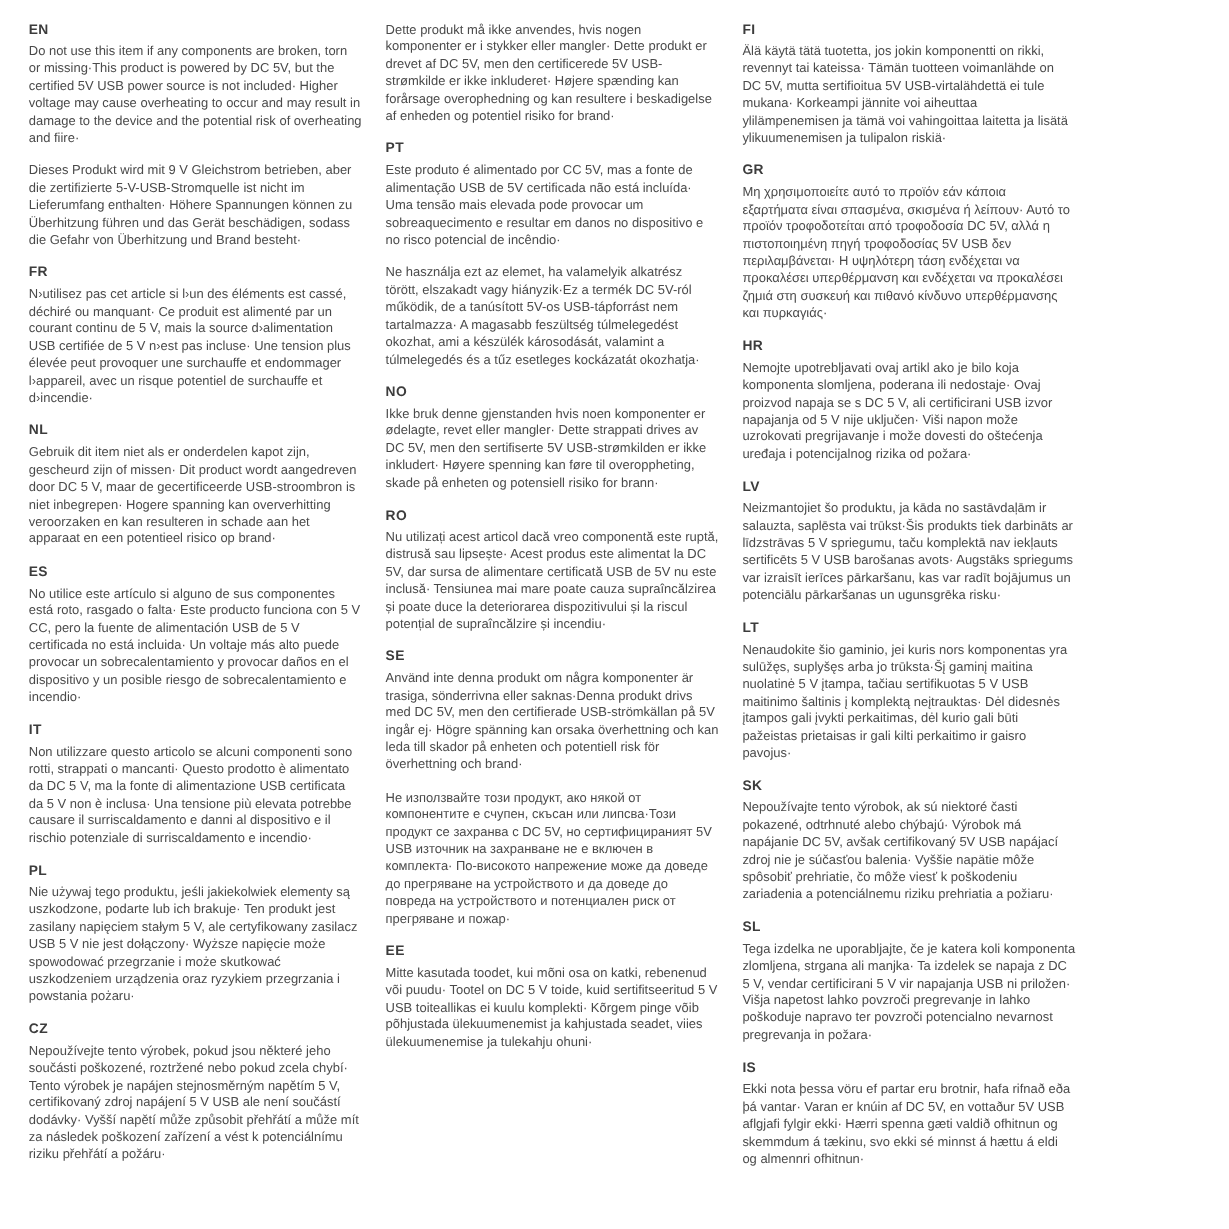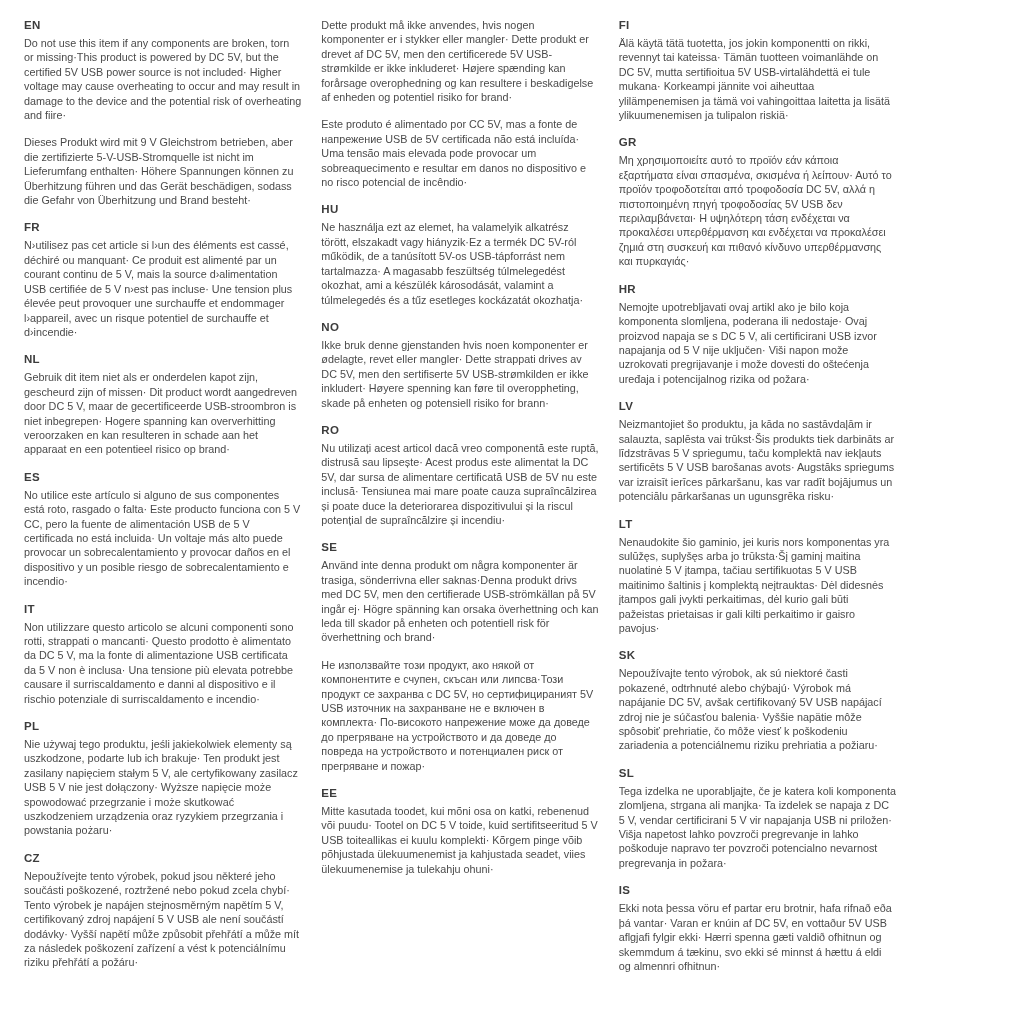"PT" h2.lang-code { html: none -> <h2>PT</h2> }
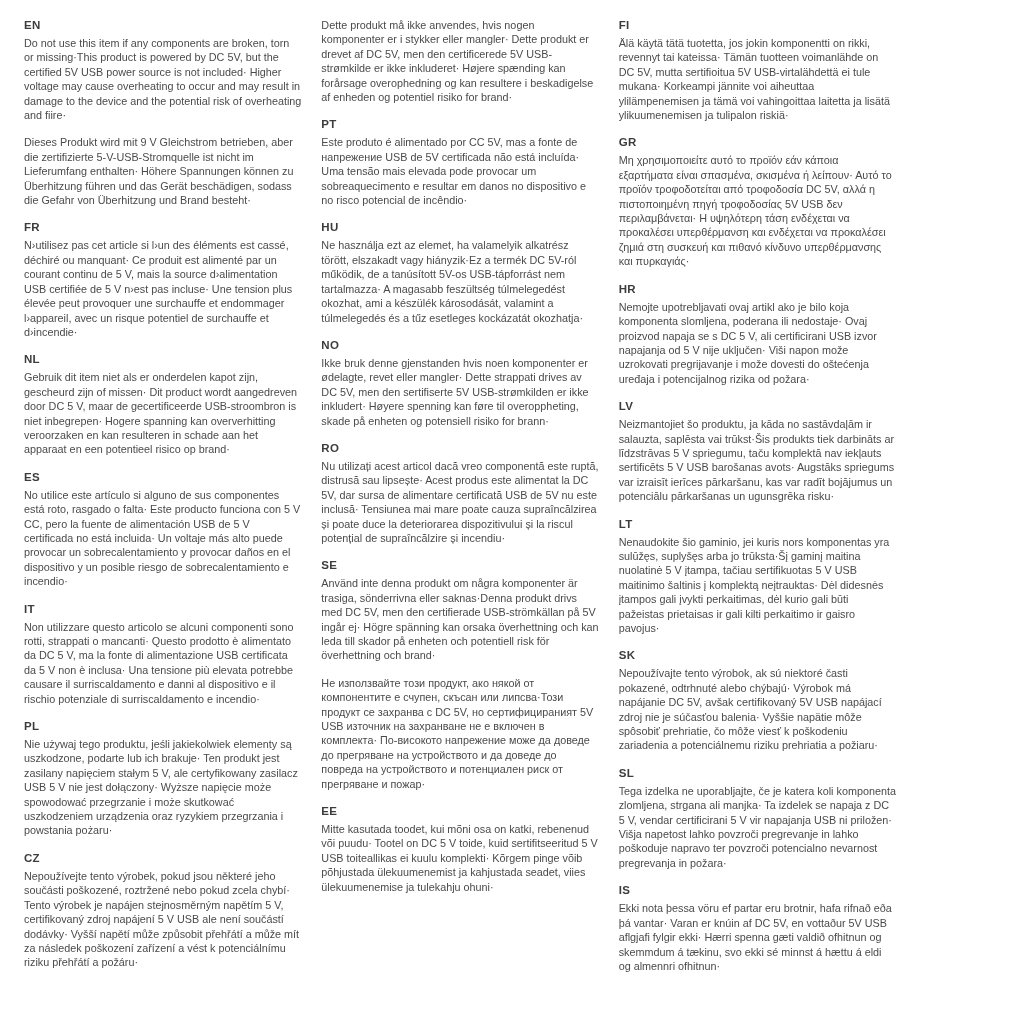"Este produto é alimentado por" p.lang-text { text: напрежение -> alimentação }
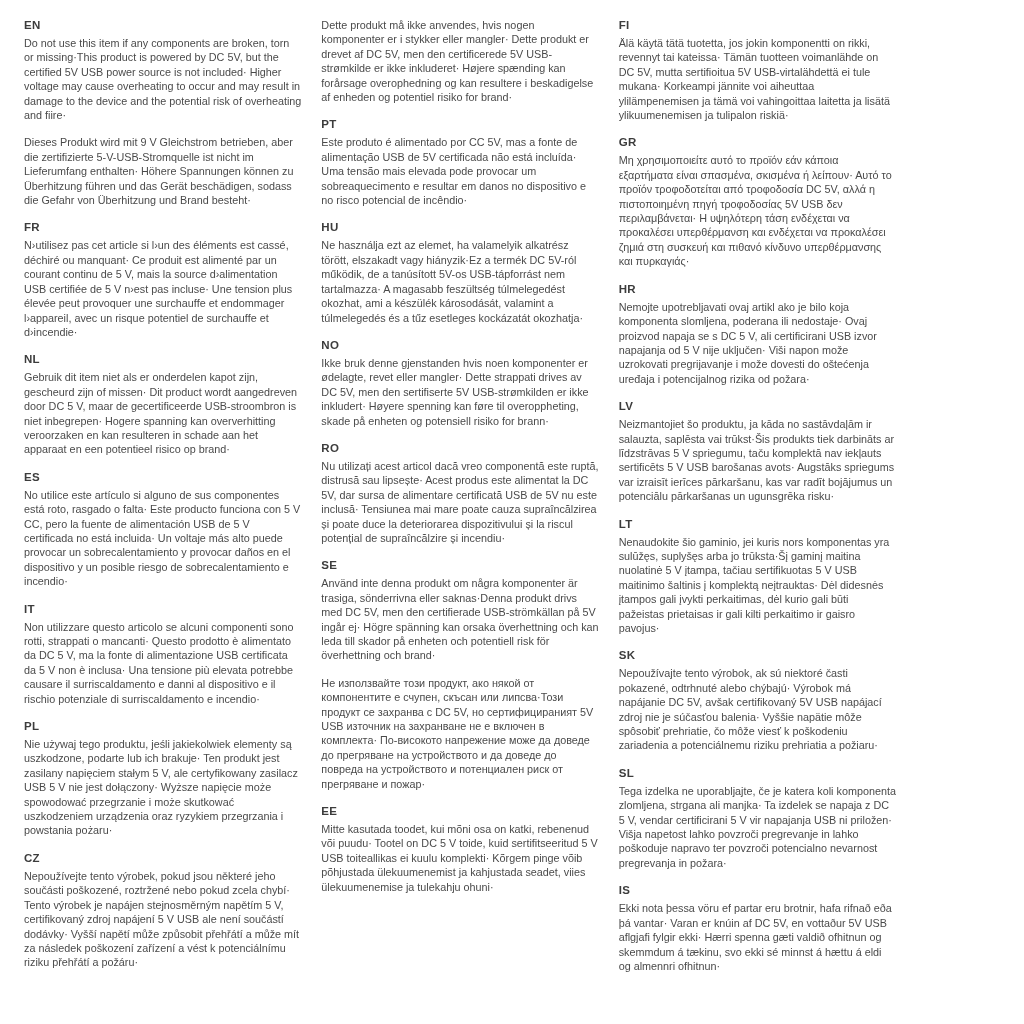"HU" h2.lang-code { html: <h2>HU</h2> -> none }
